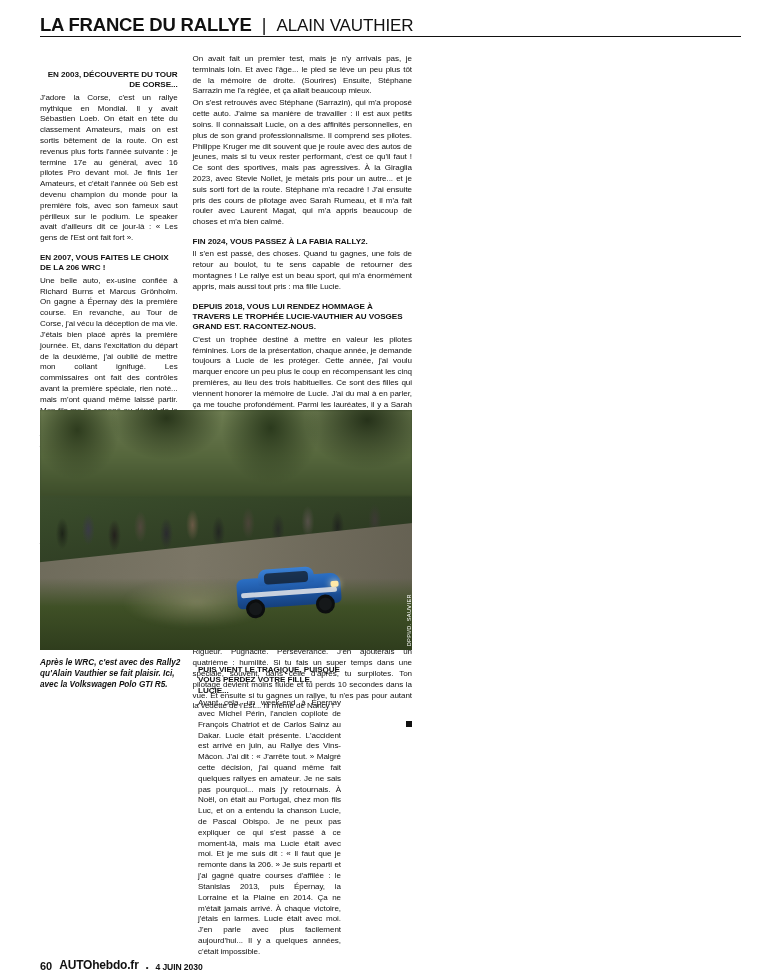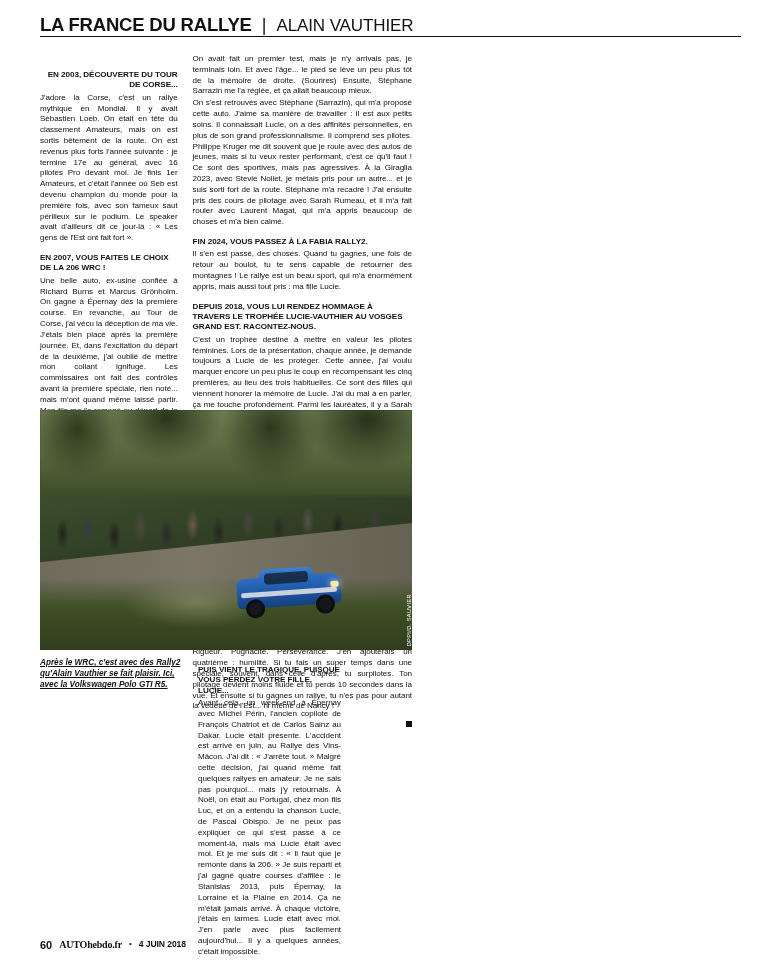"Après le WRC, c'est avec" .photo-wrap { text-decoration: underline -> none }
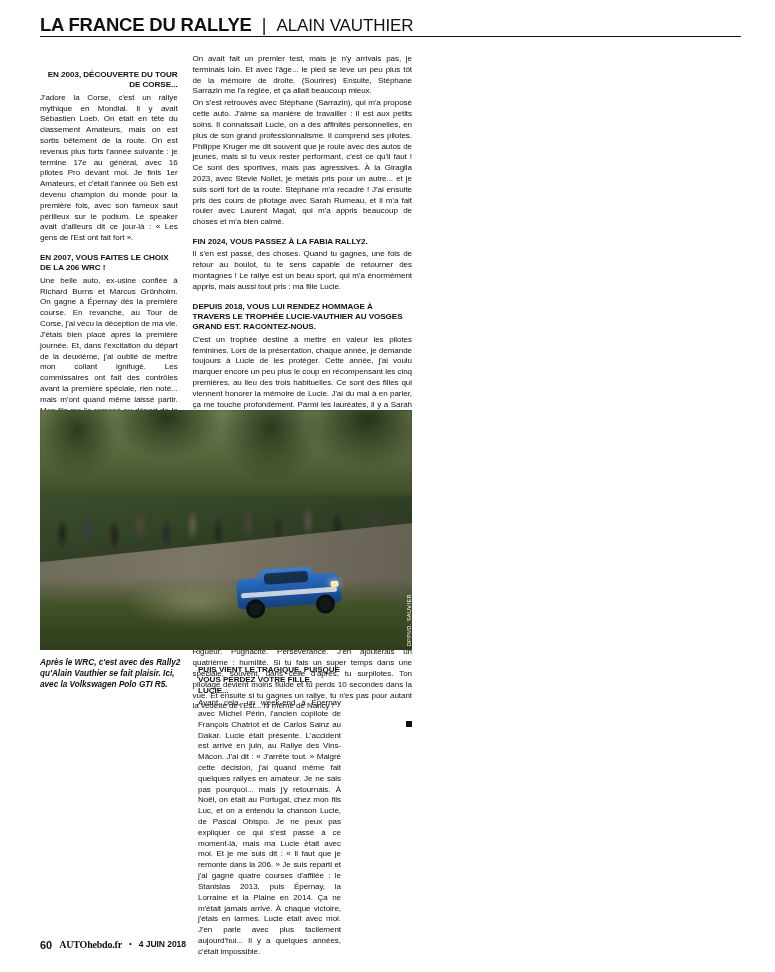"60" .footer { align-items: flex-start -> flex-end; bottom: 21px -> 0 }
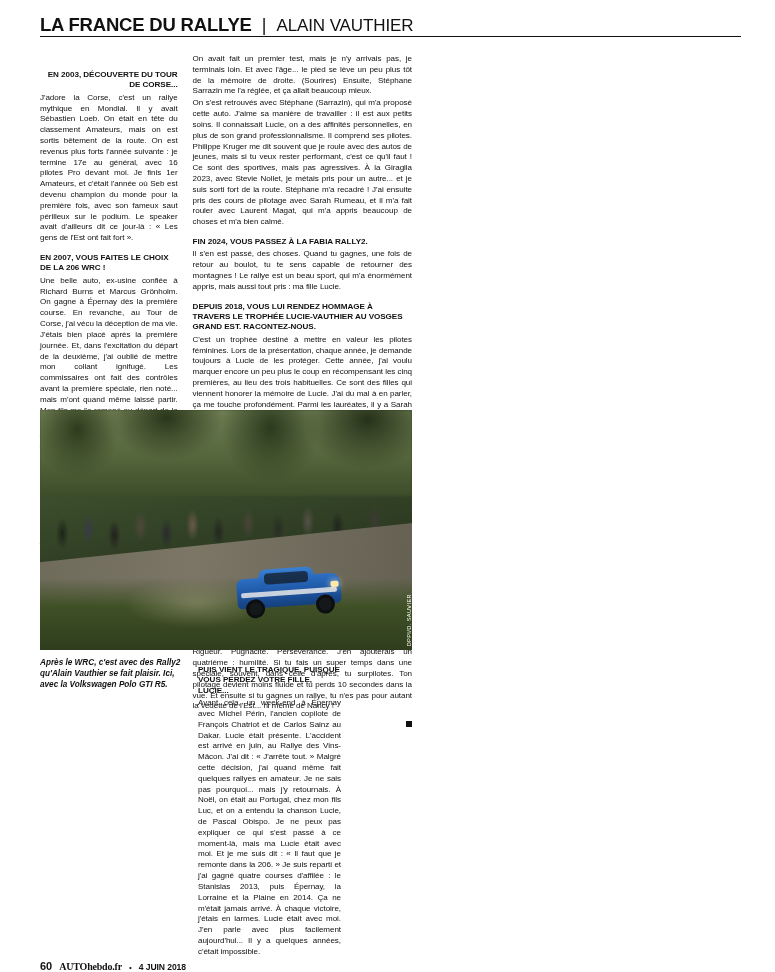"AUTOhebdo.fr" .footer .brand { font-family: Liberation Serif, serif -> none; font-size: 10px -> 12px }
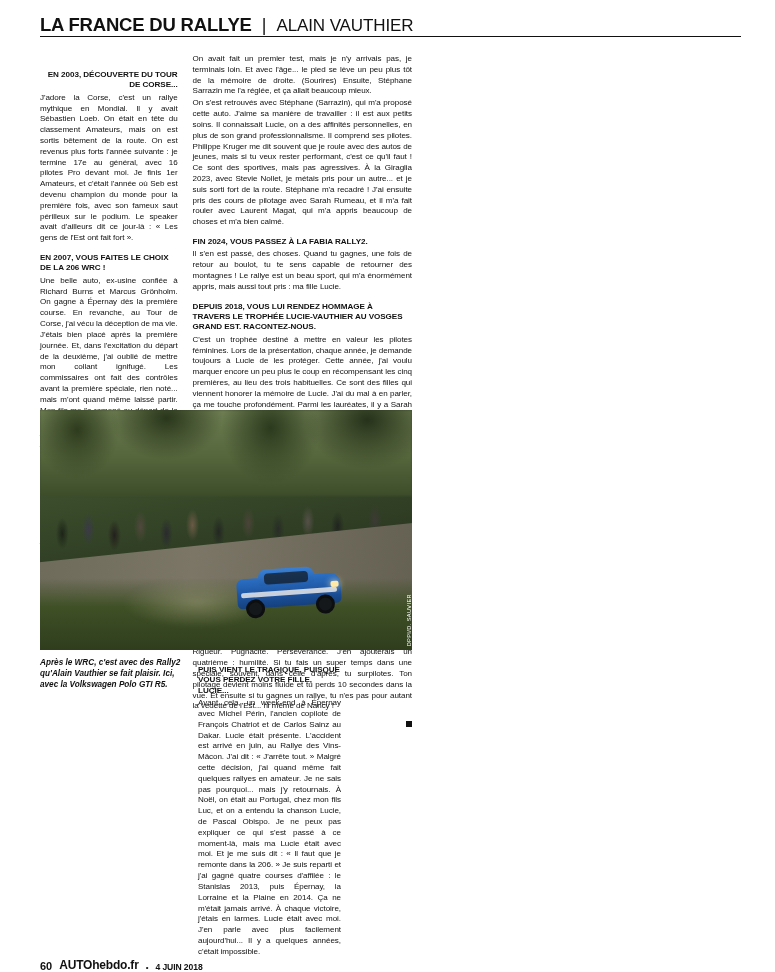"4 JUIN 2018" span.date { text: 2018 -> 2030 }
